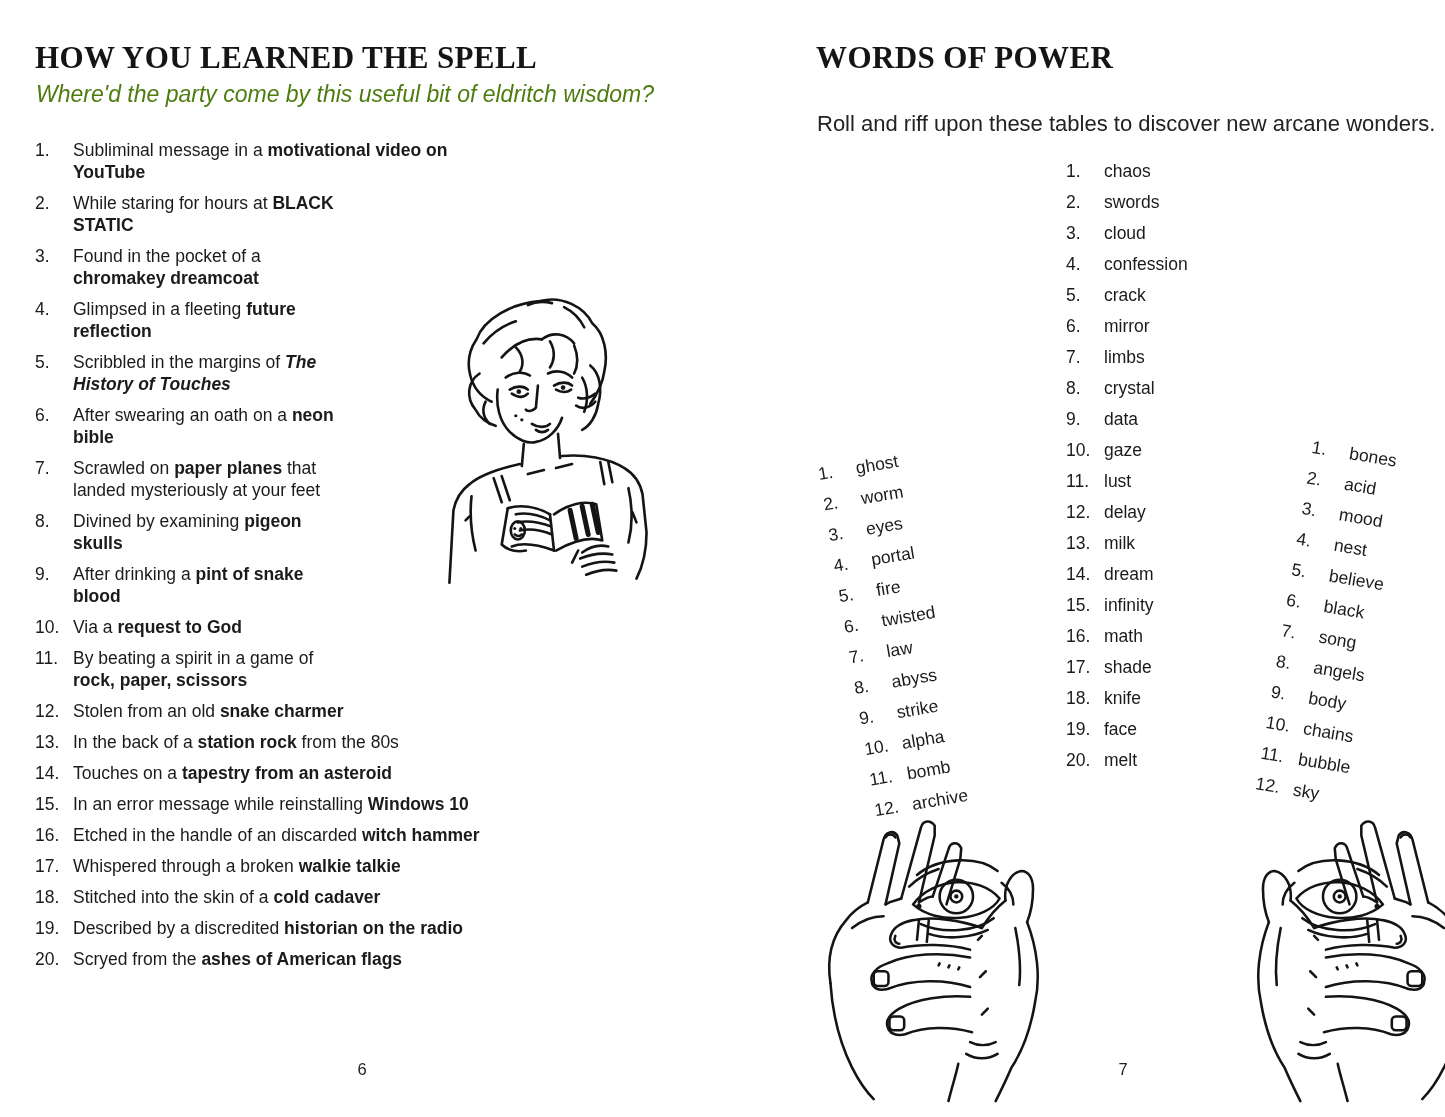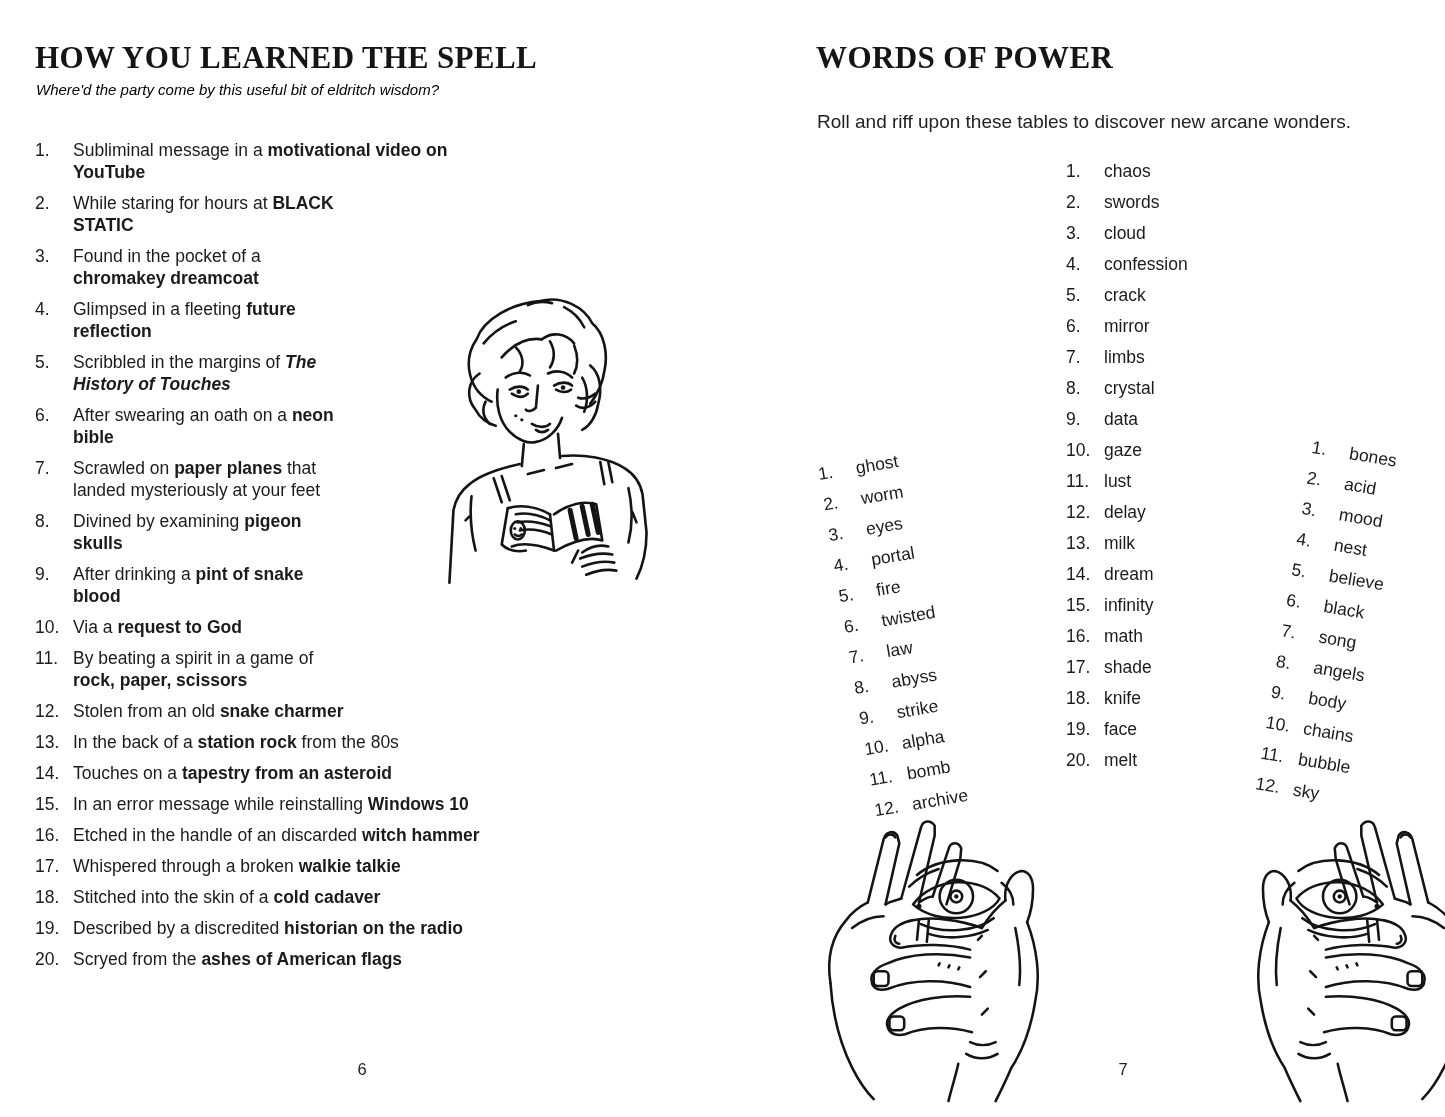"Where'd the party come by" .page-subtitle { color: #000000 -> #4d7c0f; font-size: 15px -> 23px }
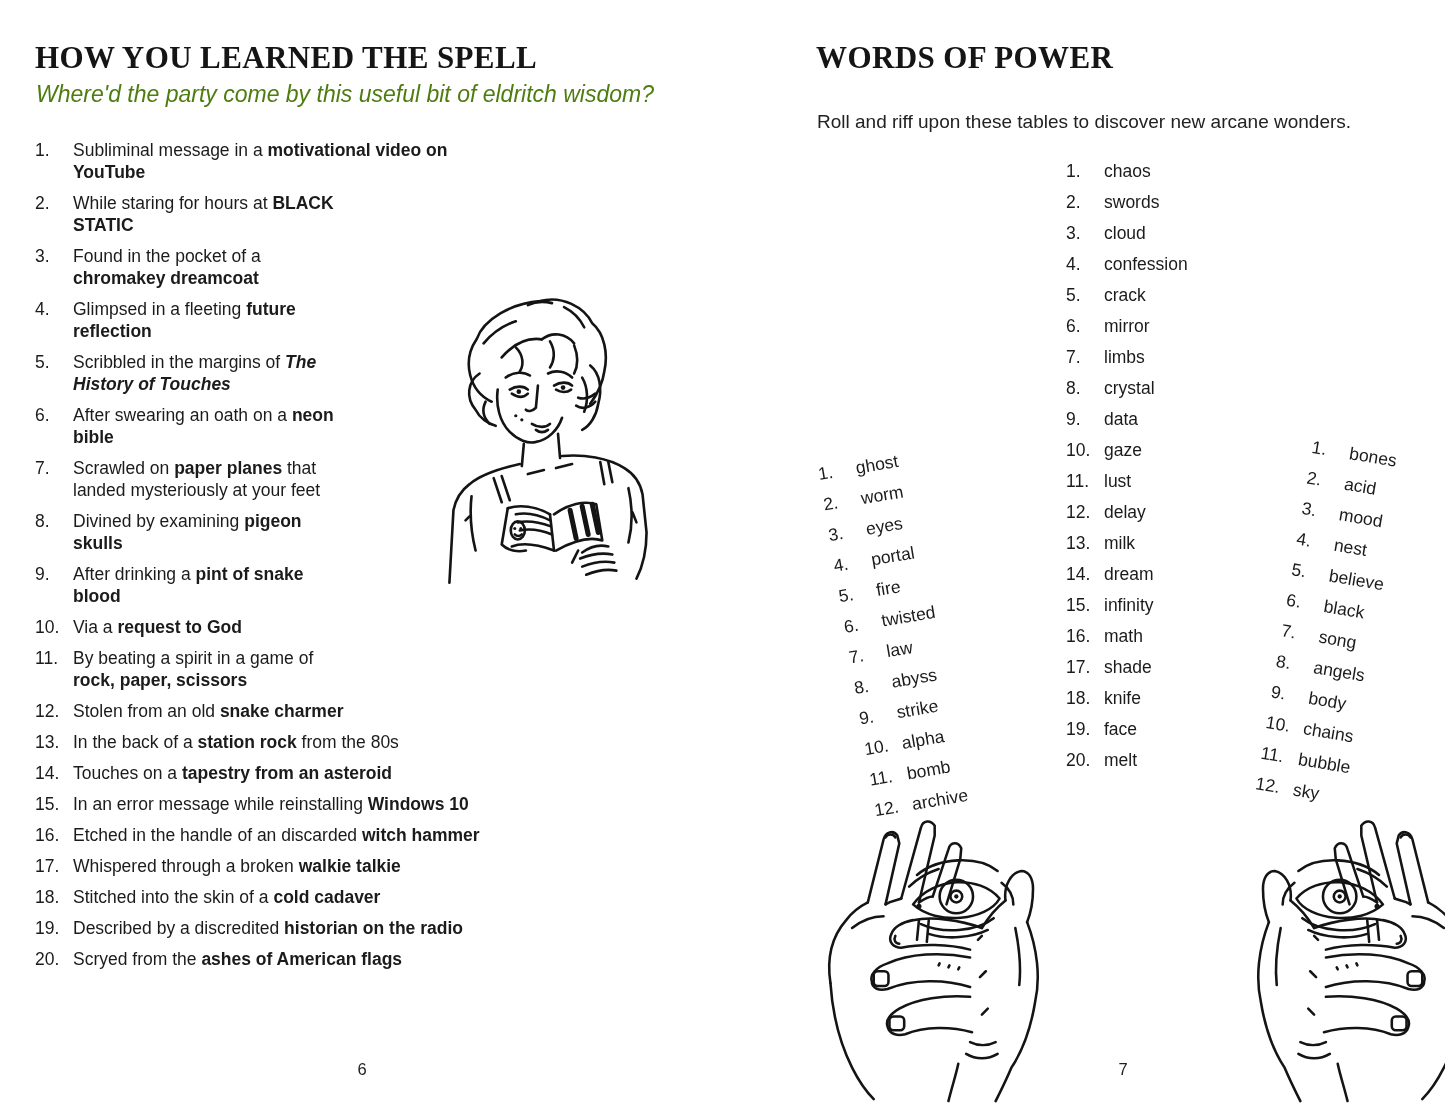"Roll and riff upon these" .page-intro { font-size: 19px -> 22px }
